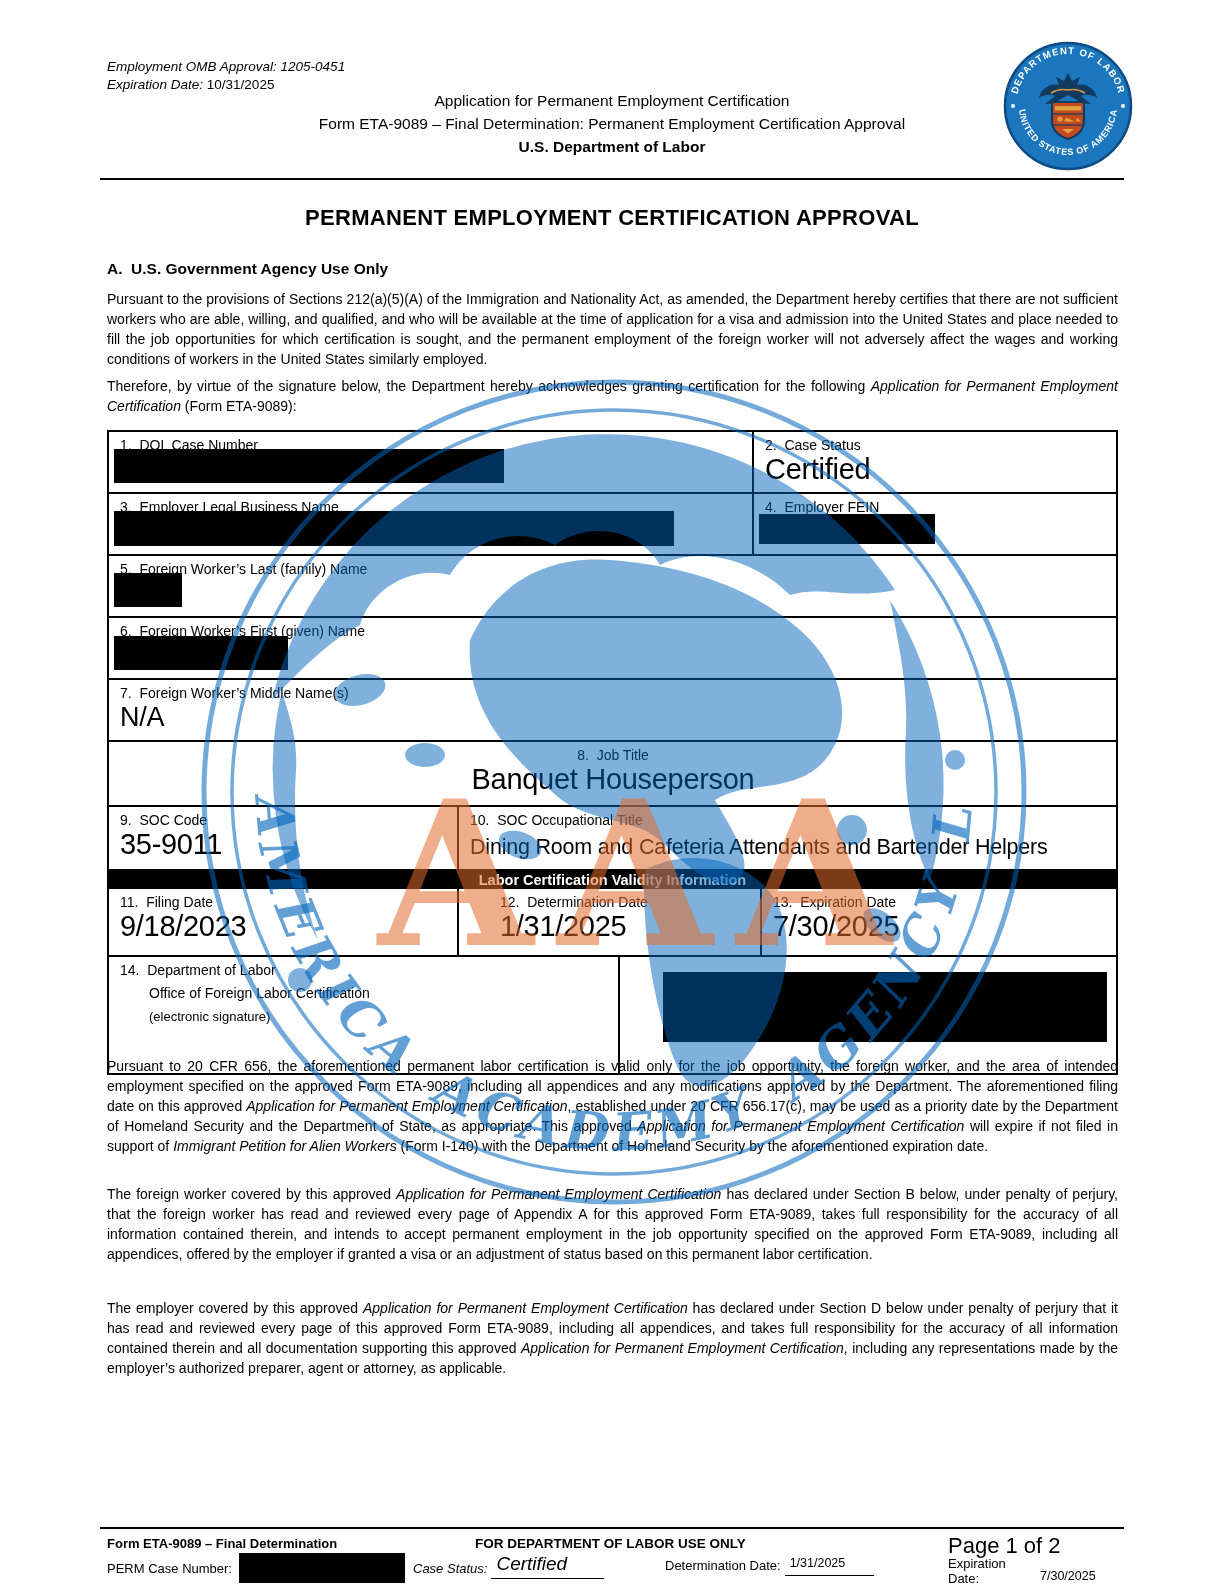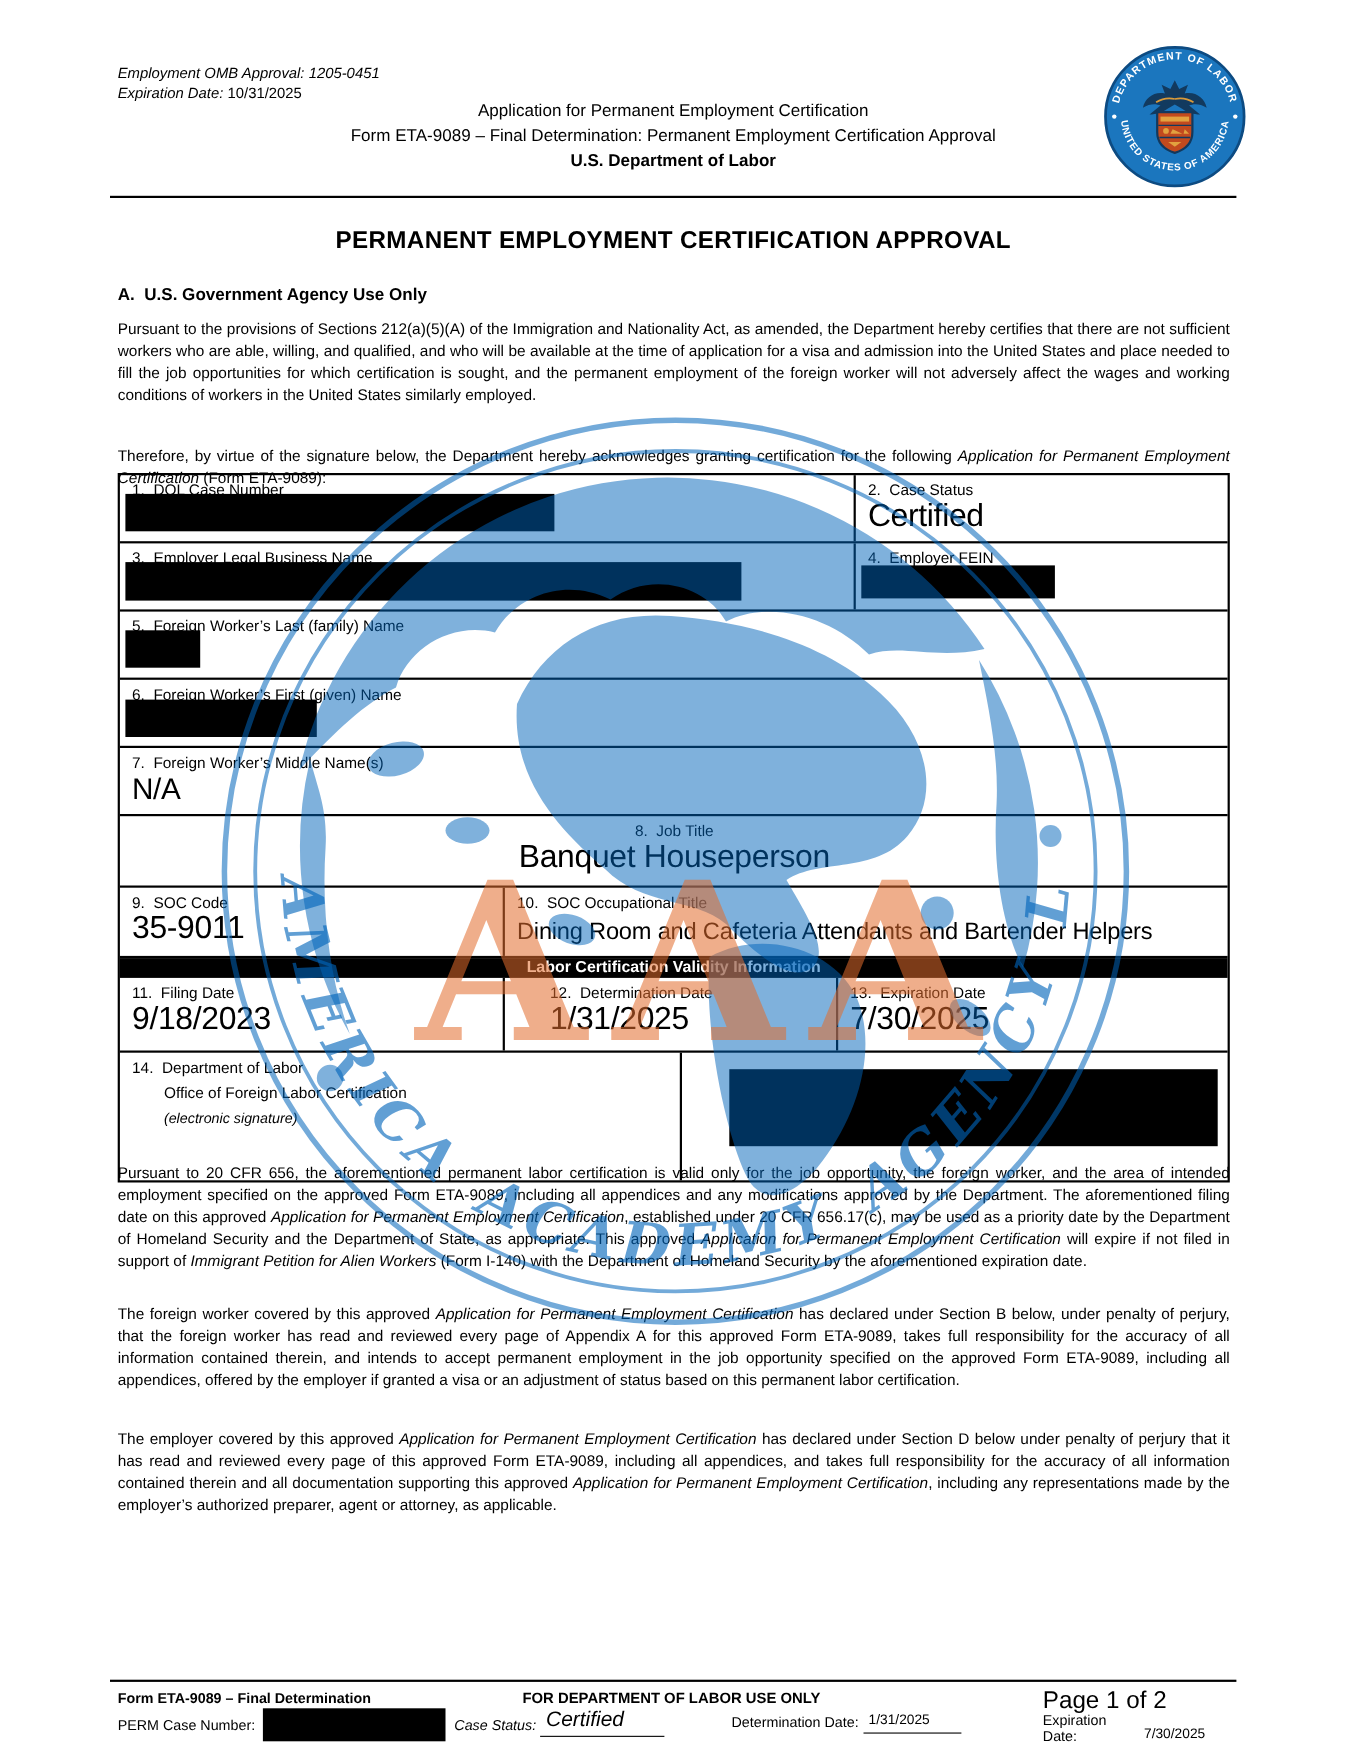"Therefore, by virtue of the" .p2 { margin-top: 28px -> none }
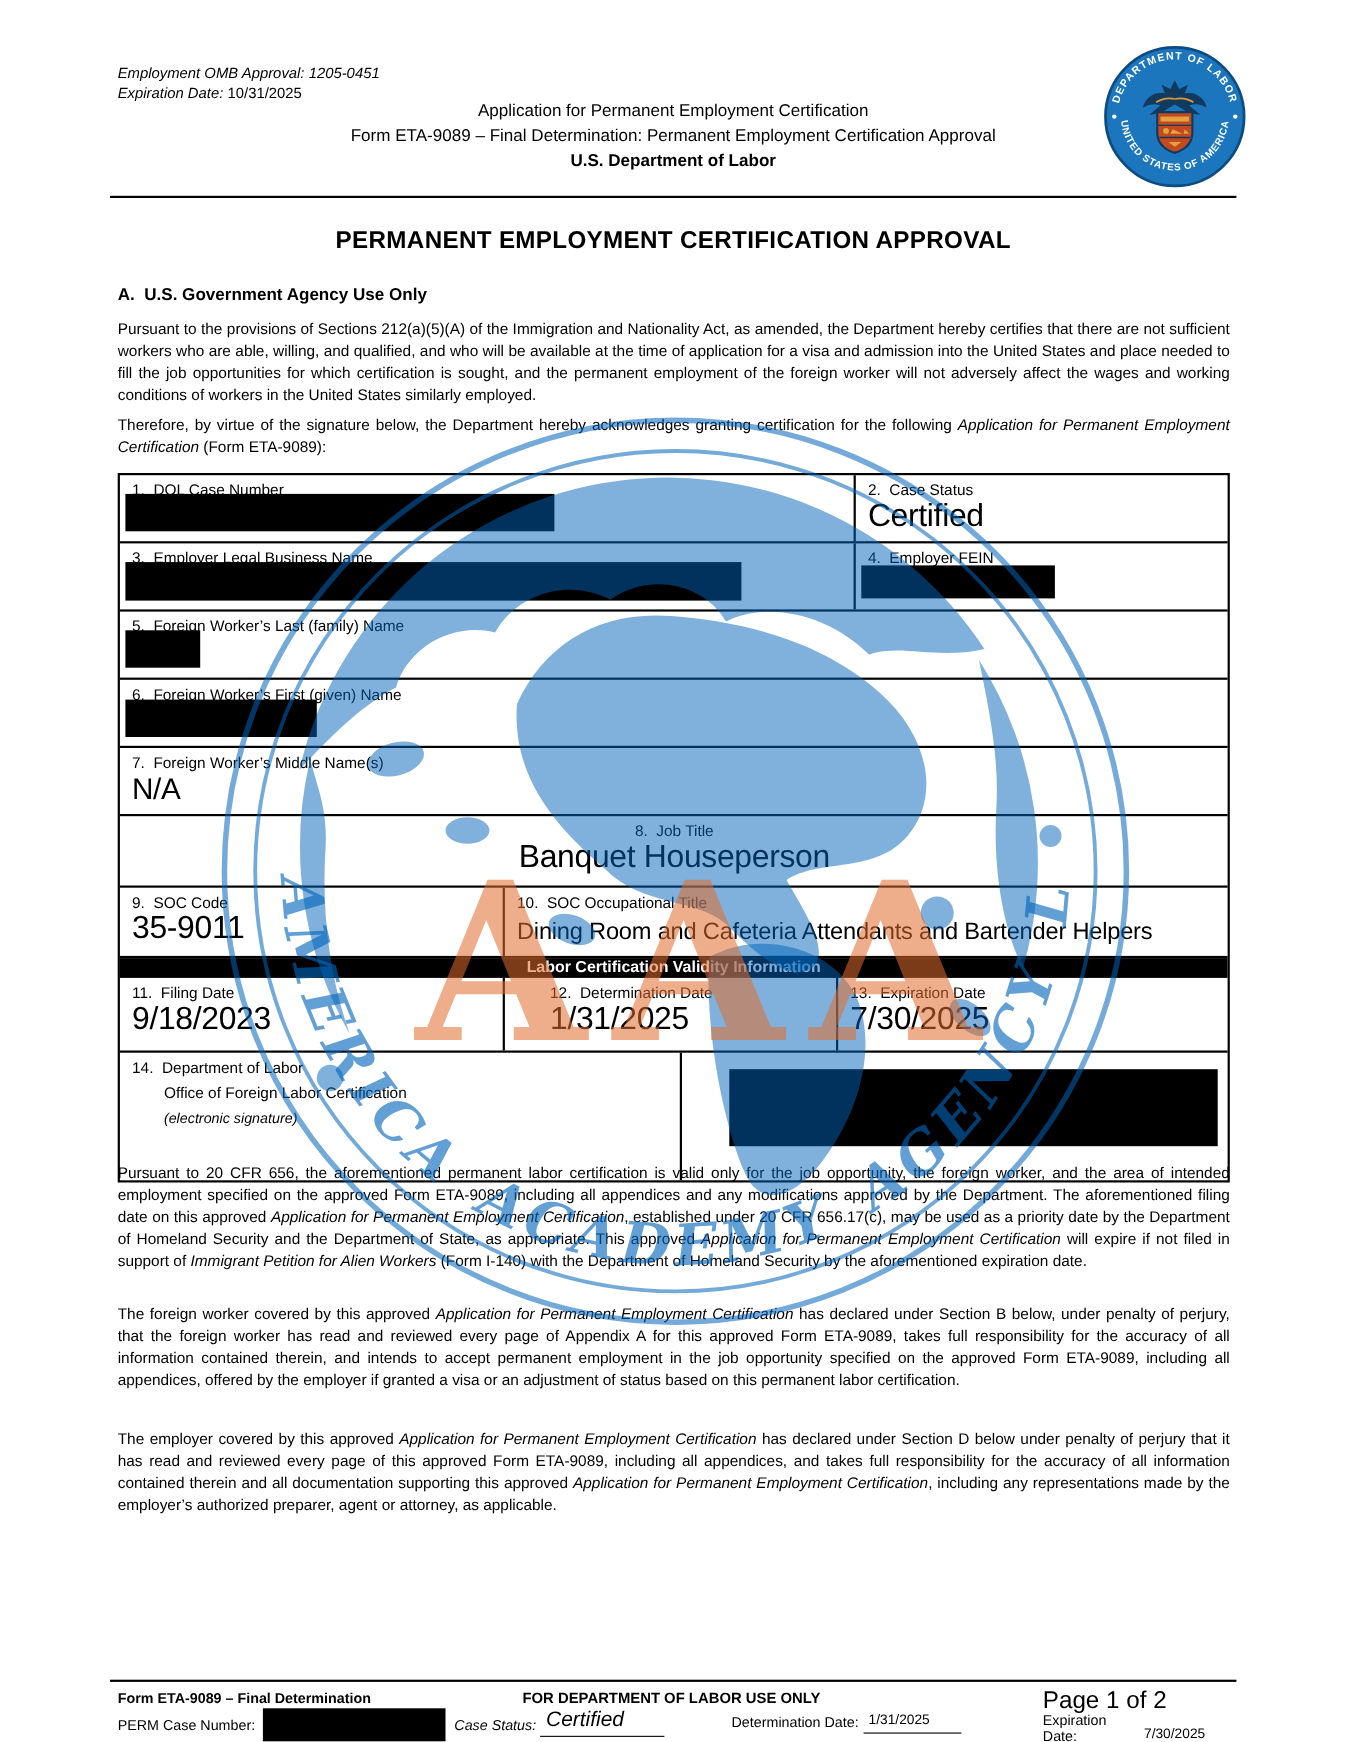"1. DOL Case Number" .h62 { gap: 24px -> none }
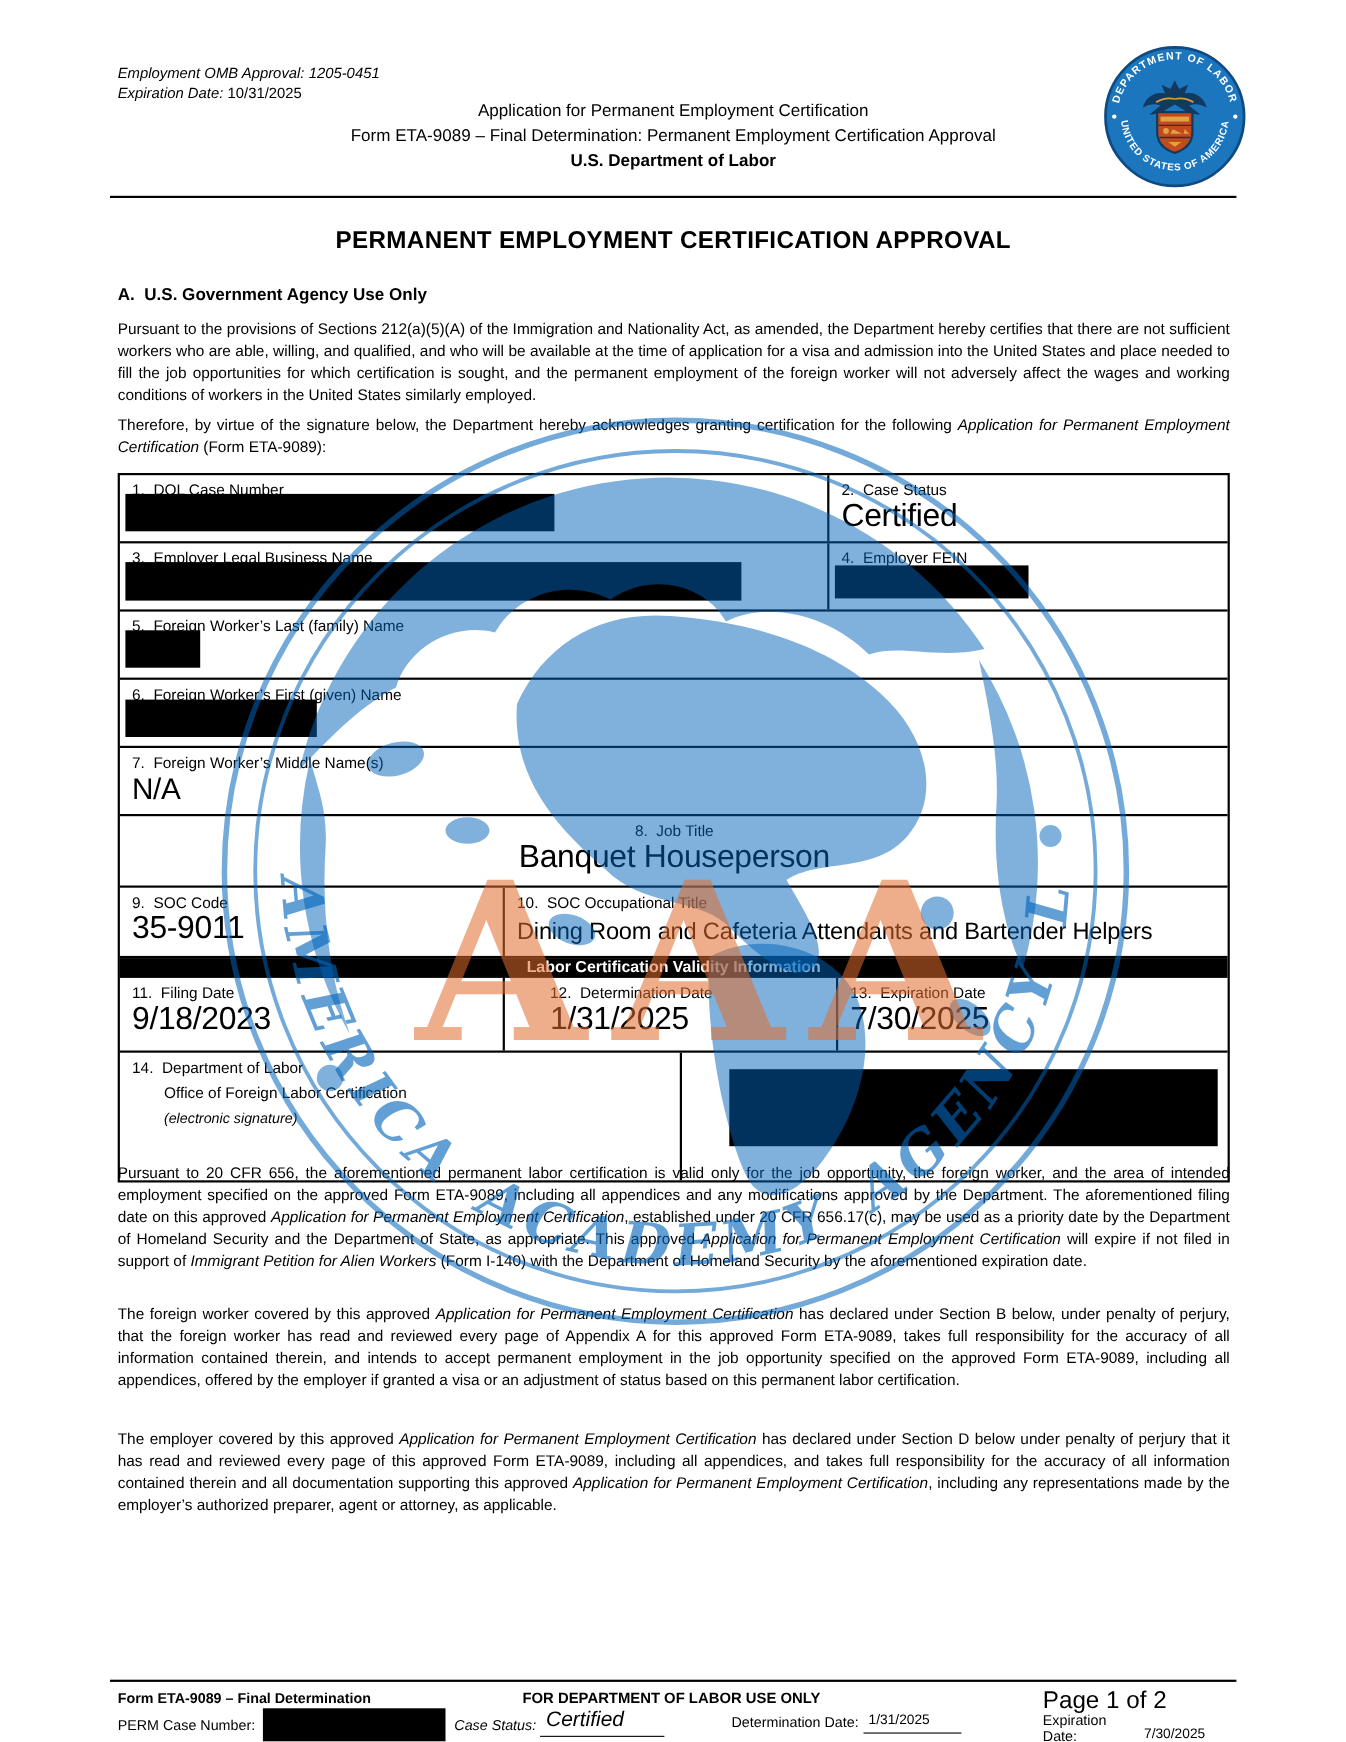"(electronic signature)" .dept-l3 { font-style: italic -> none }
